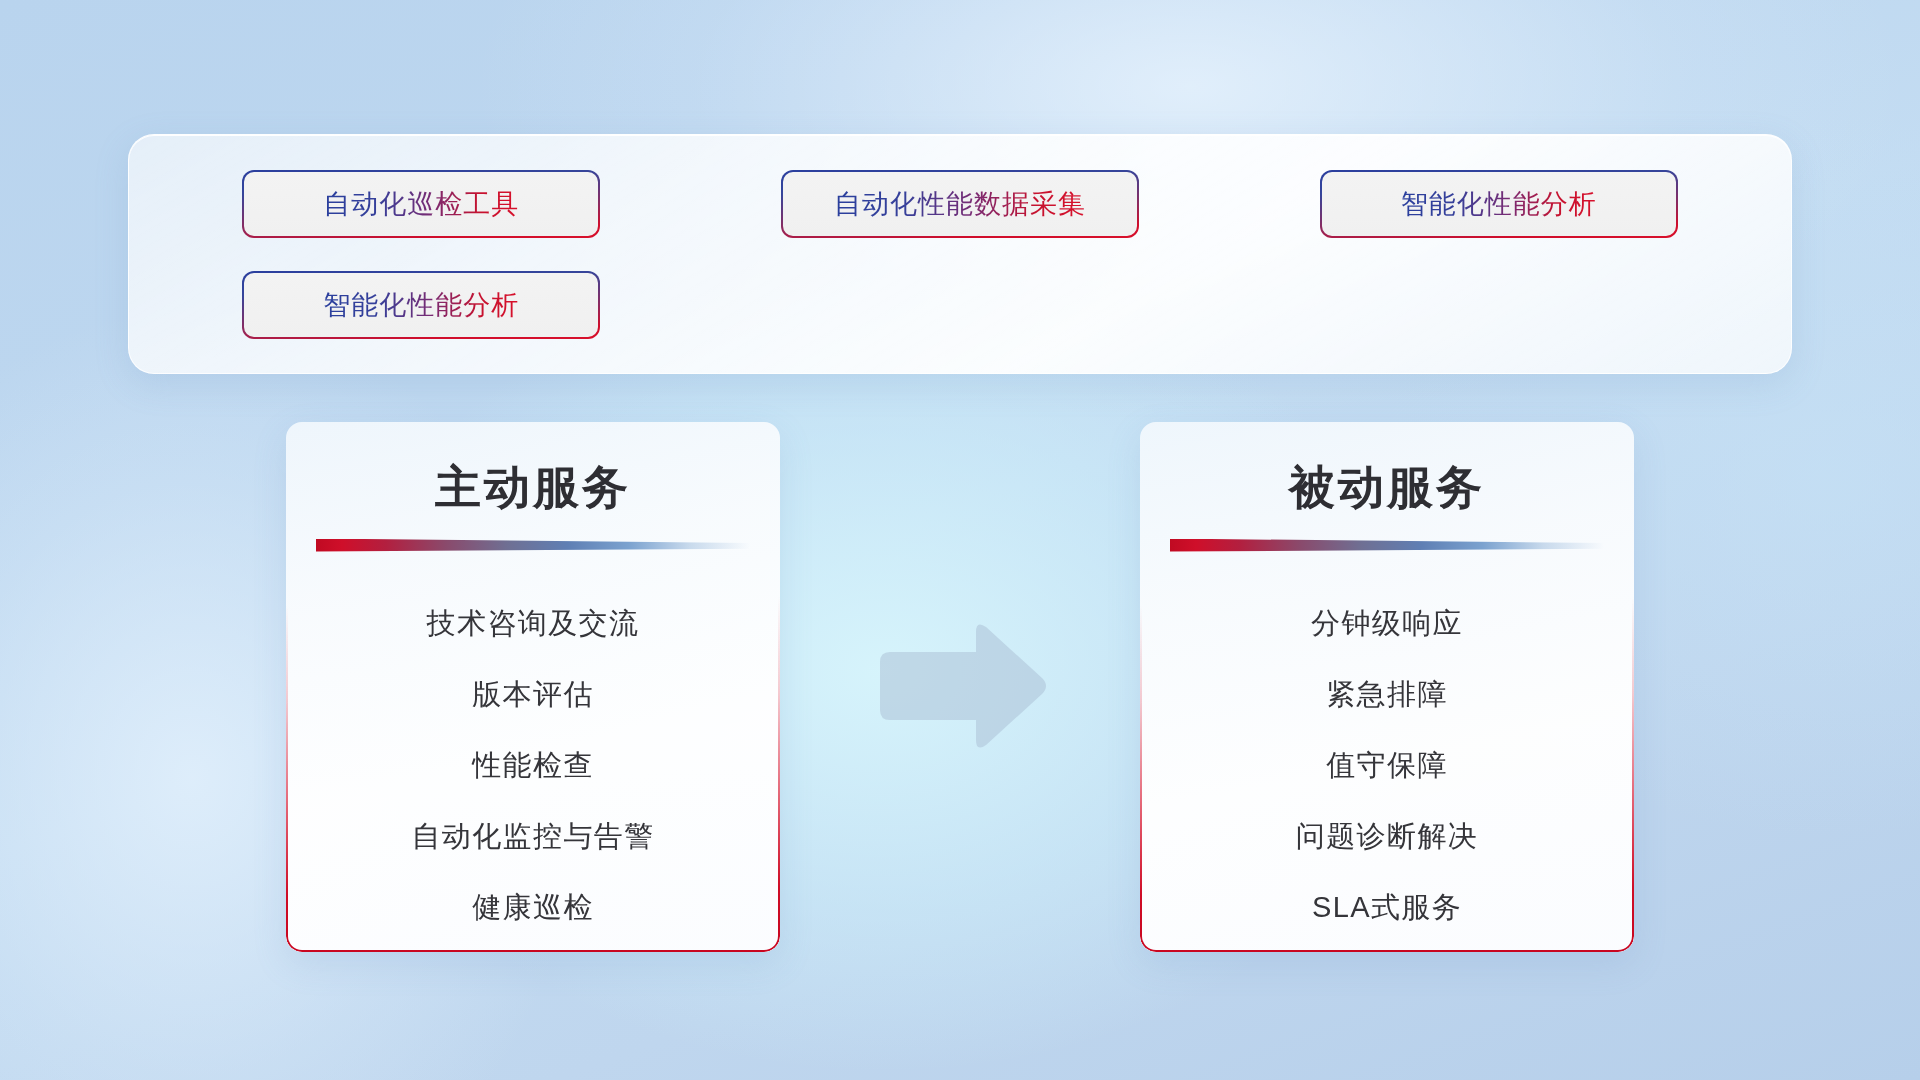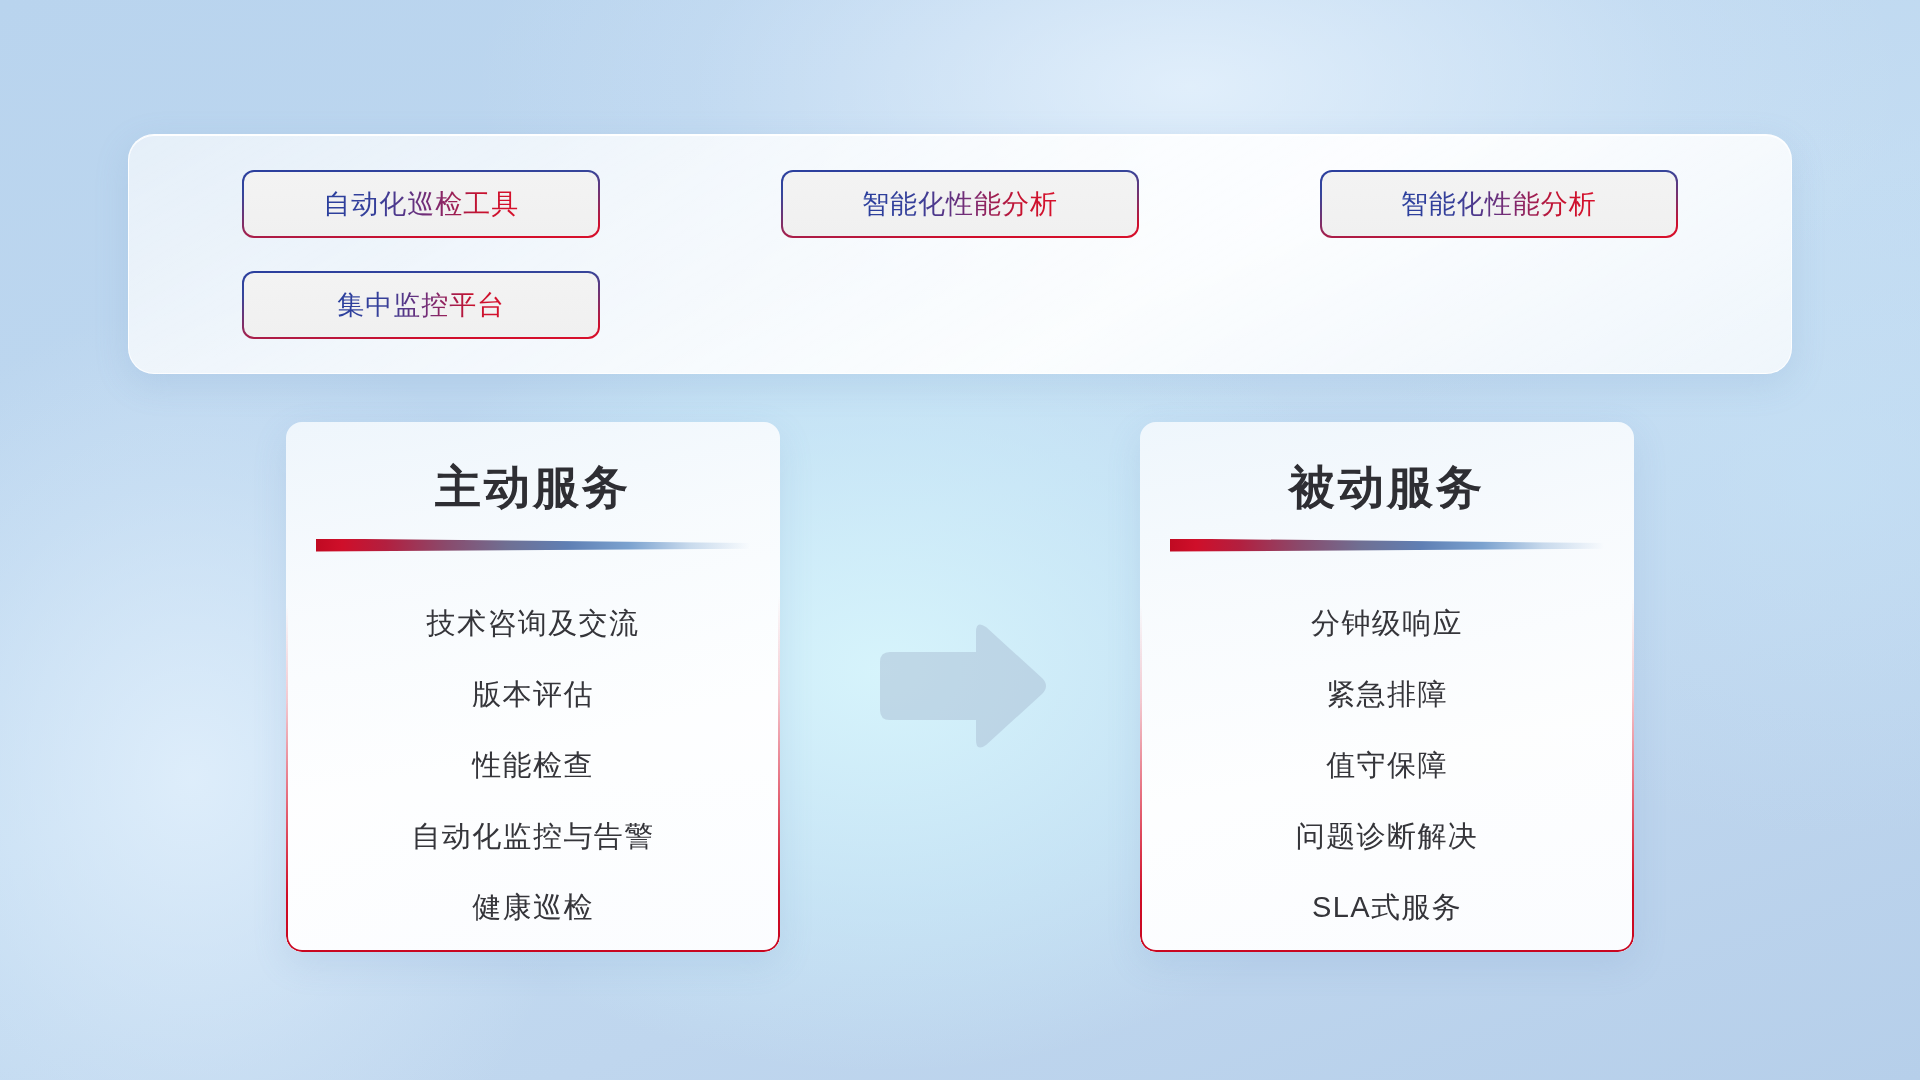"自动化性能数据采集" div.pill { html: none -> <div> <span>自动化性能数据采集</span> </div> }
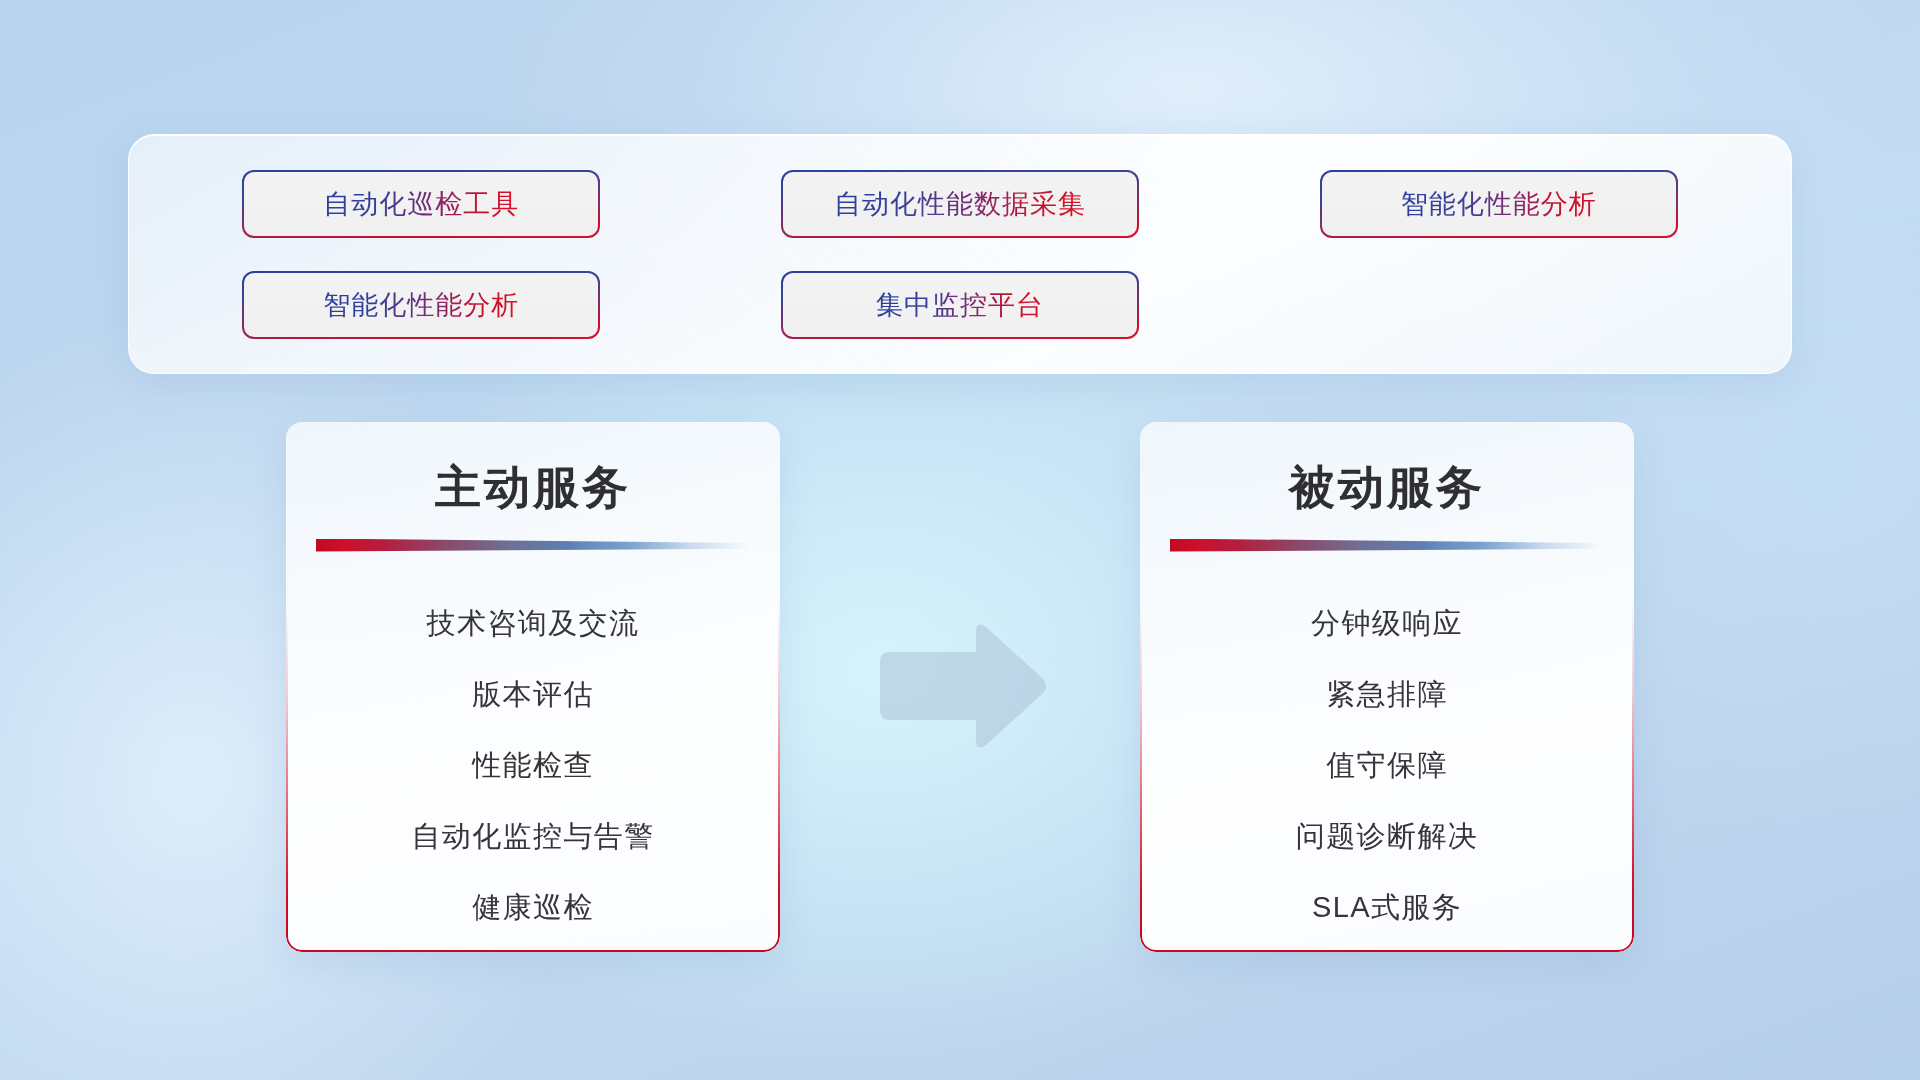"集中监控平台" div.pill { html: <div> <span>集中监控平台</span> </div> -> none }
